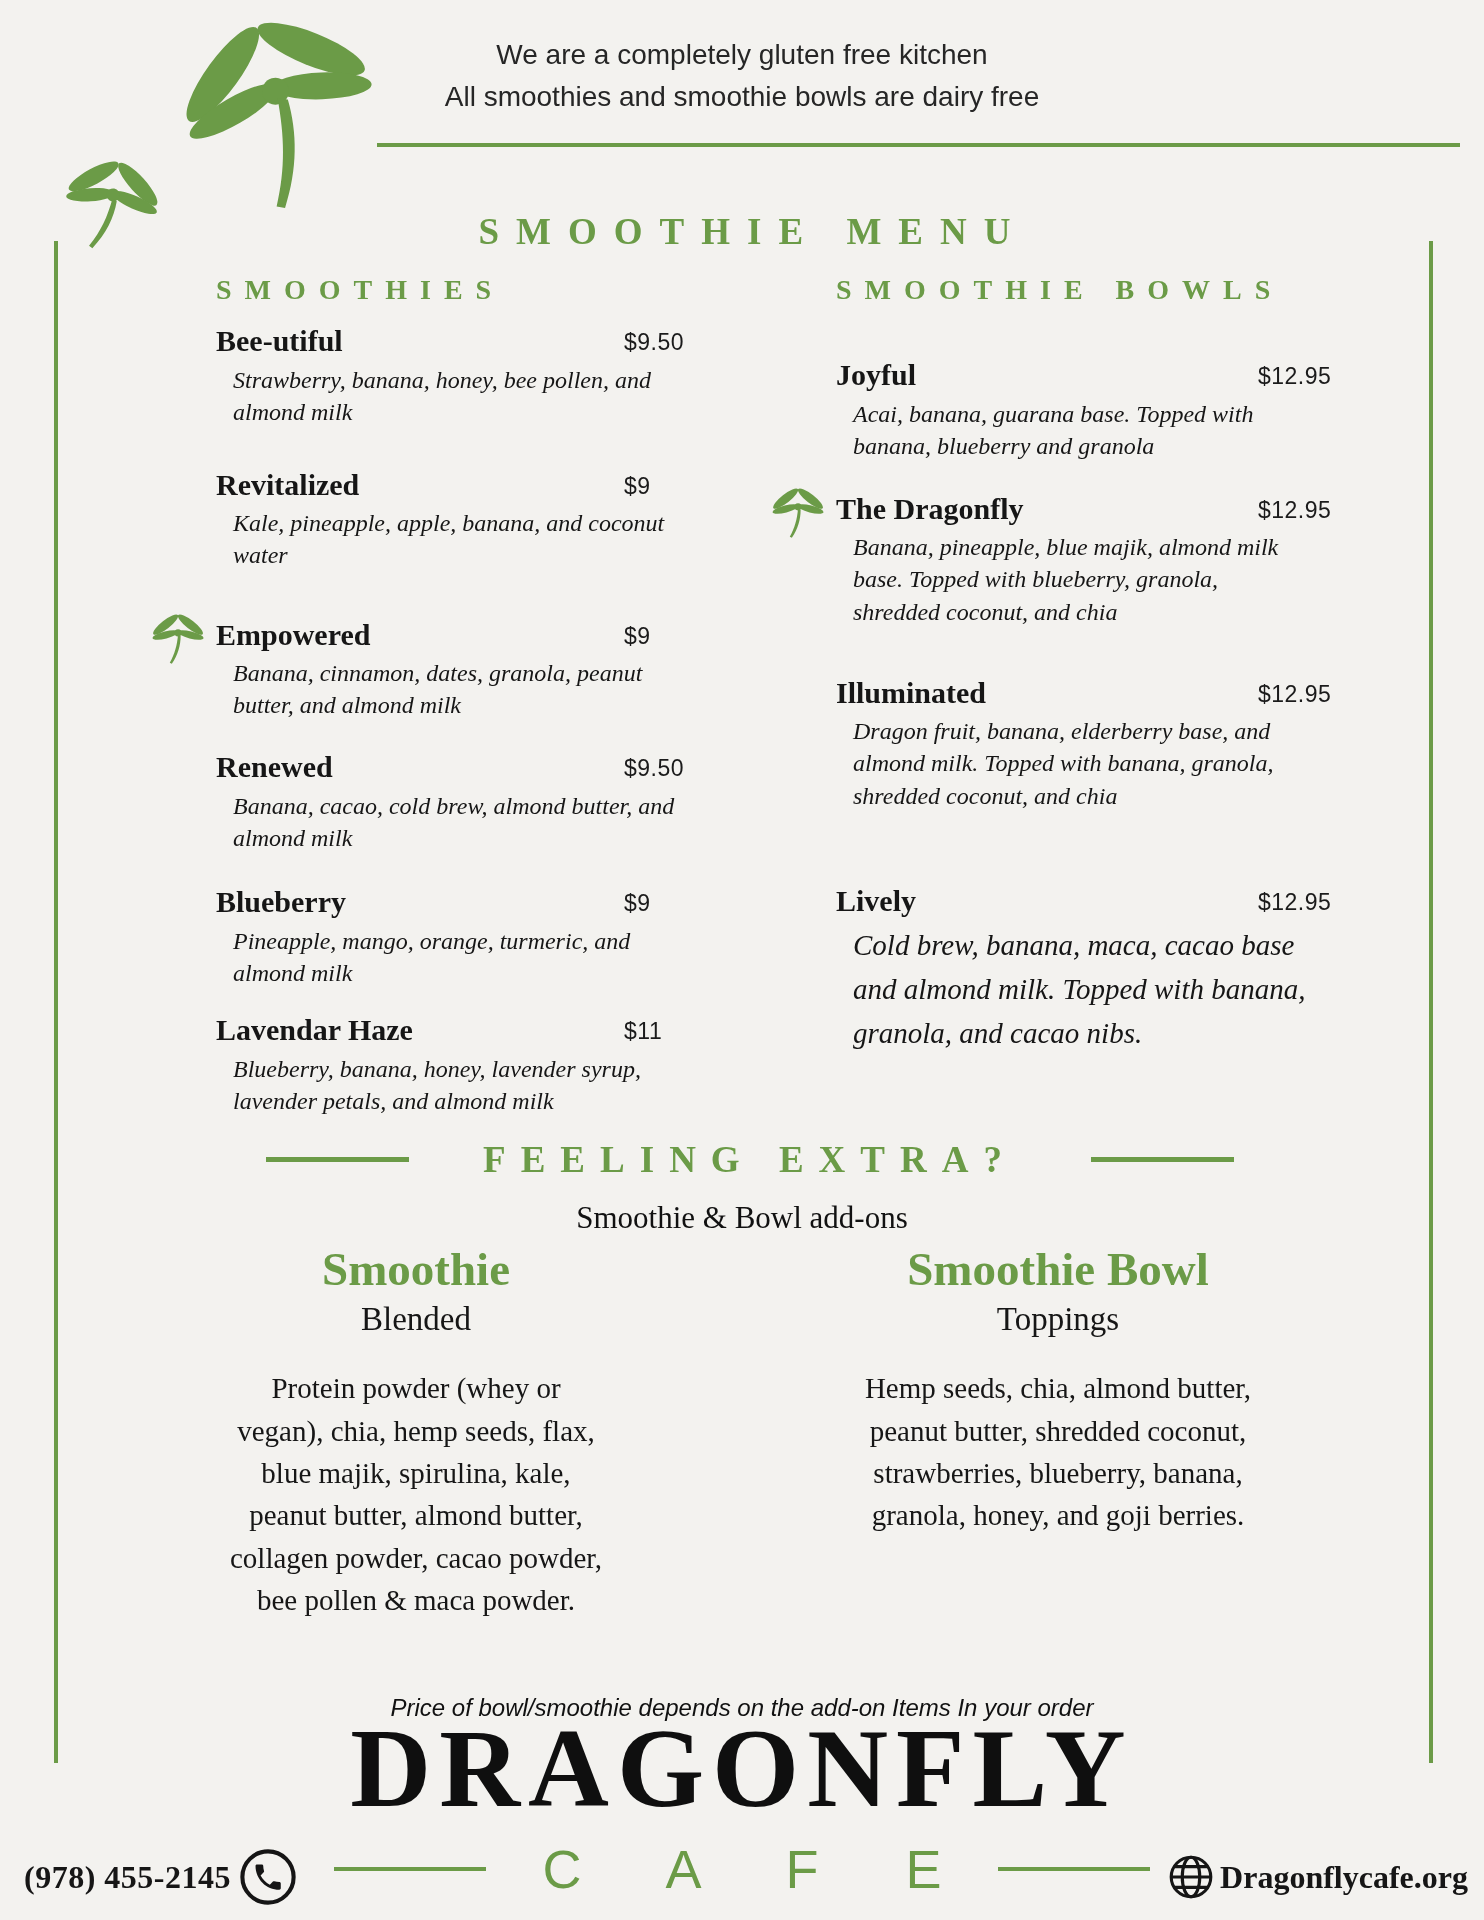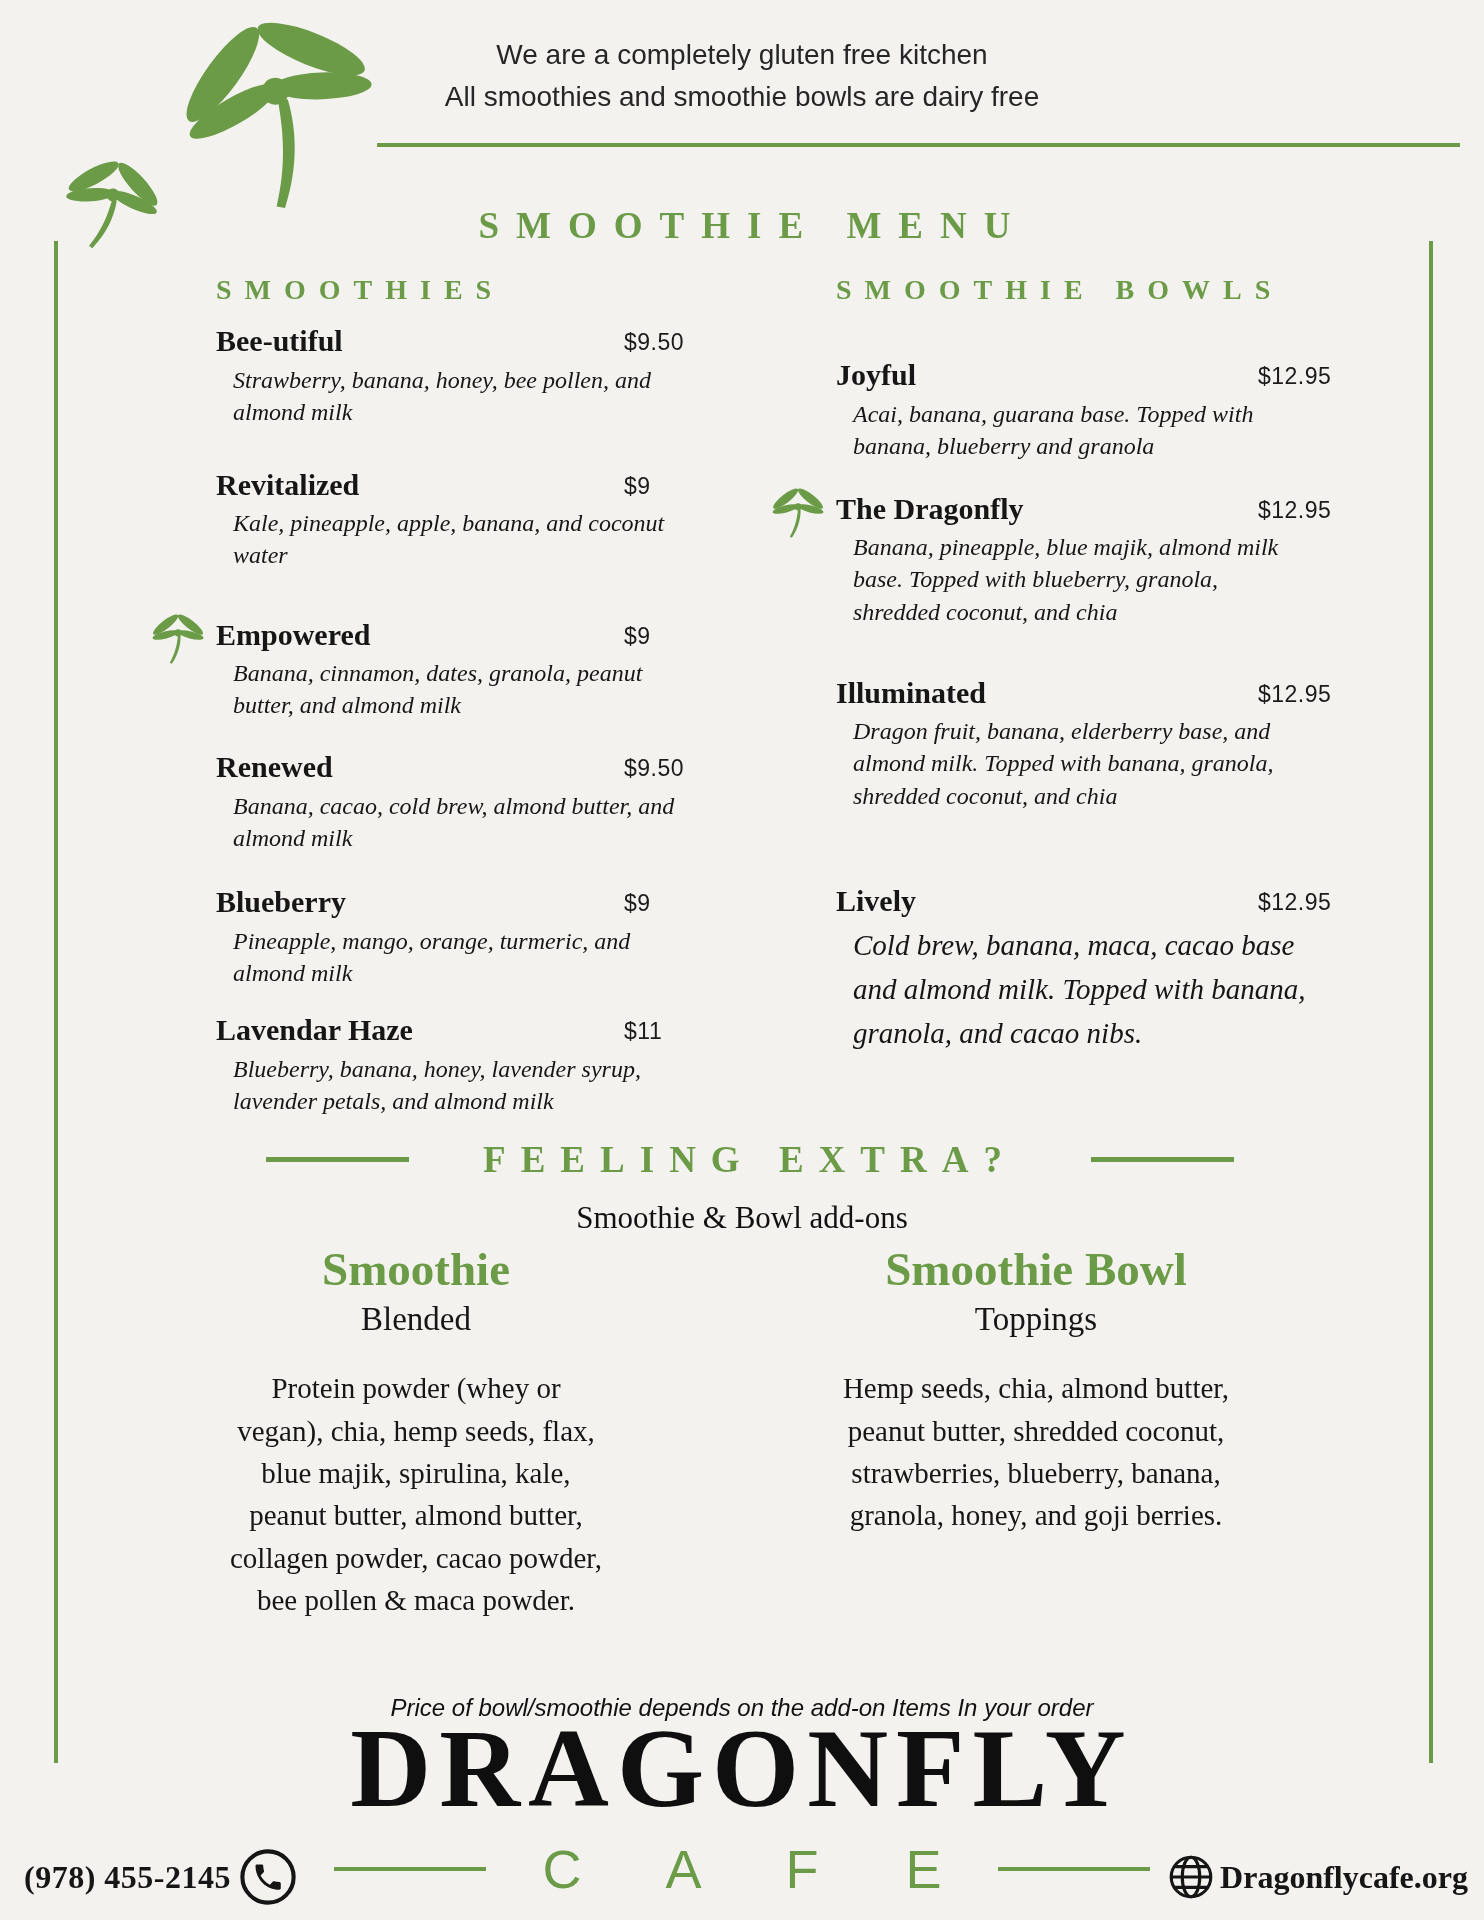"SMOOTHIE MENU" .menu-title { margin: 0 -> 6px }
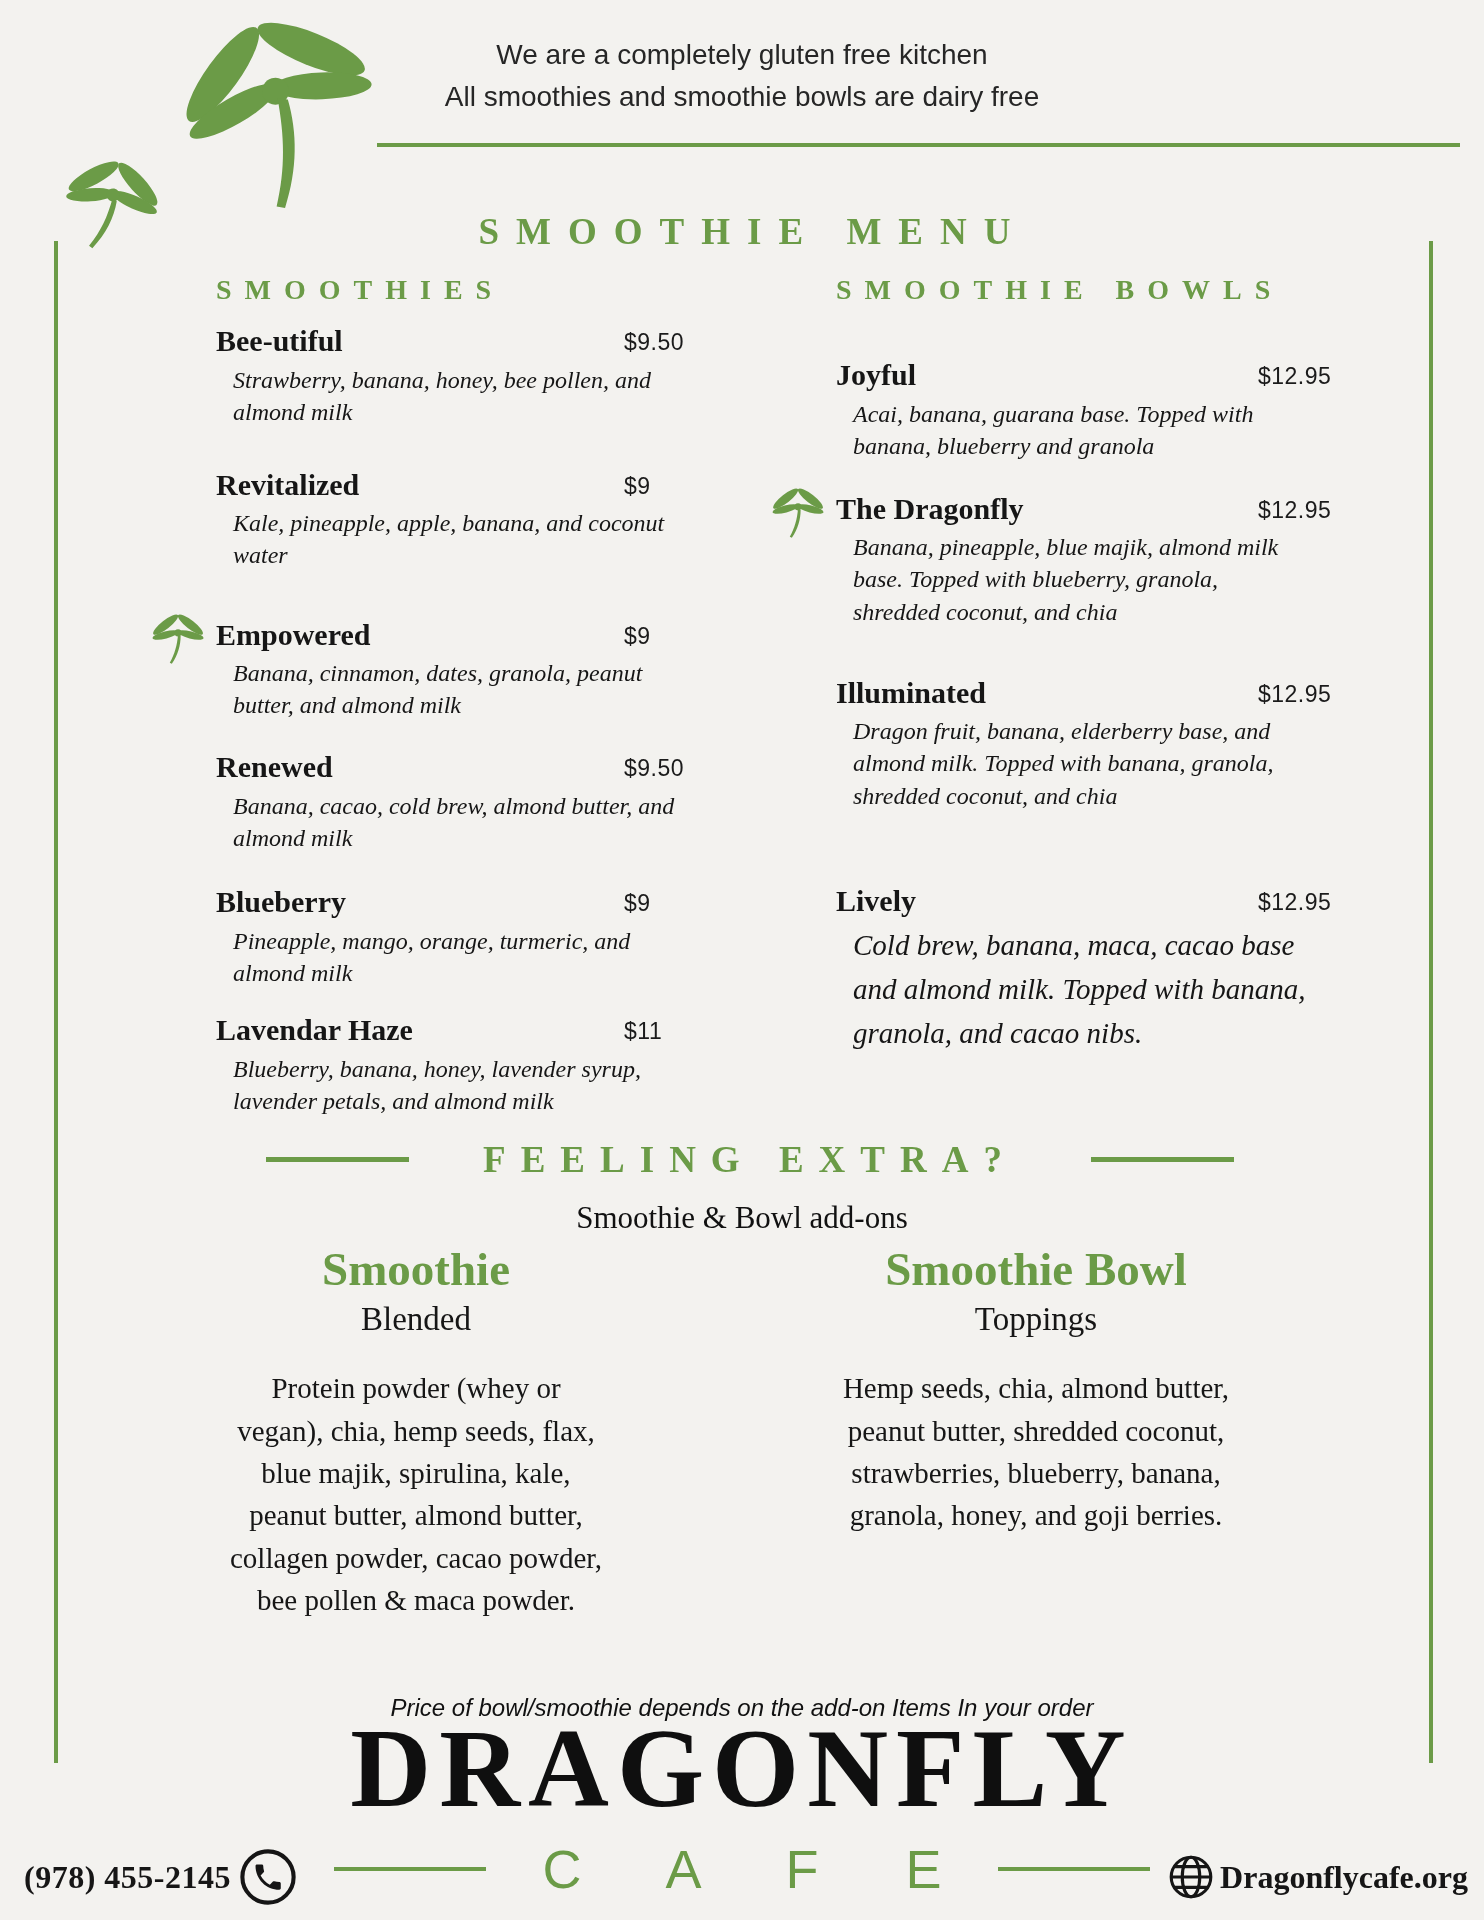"Smoothie Bowl" .addon-right { left: 838px -> 860px }
